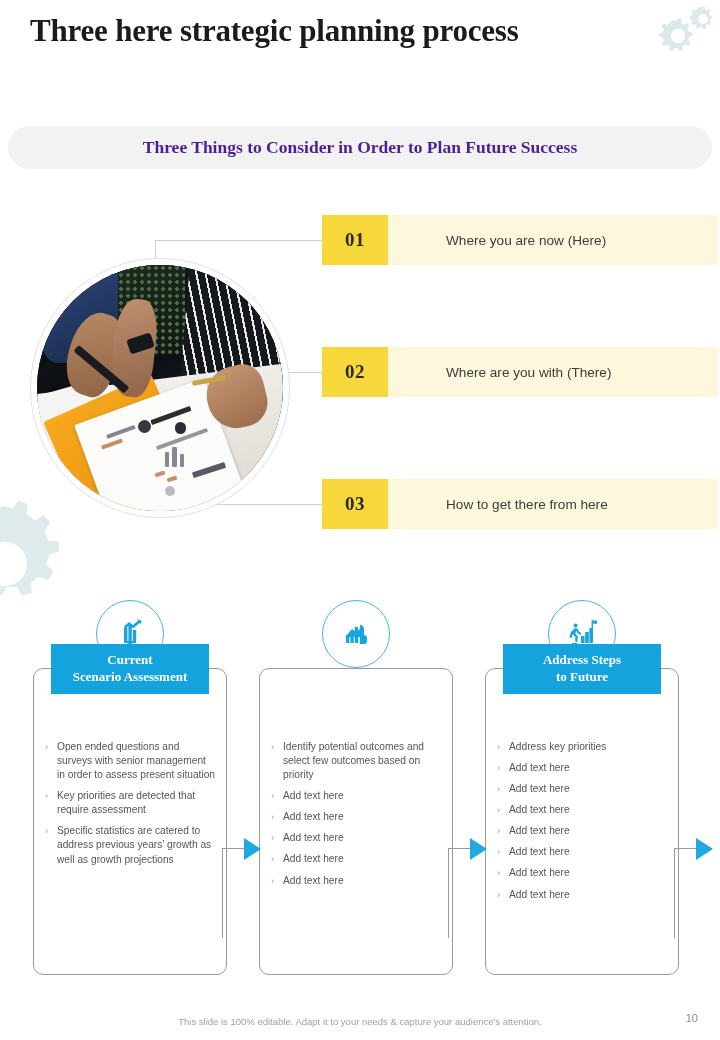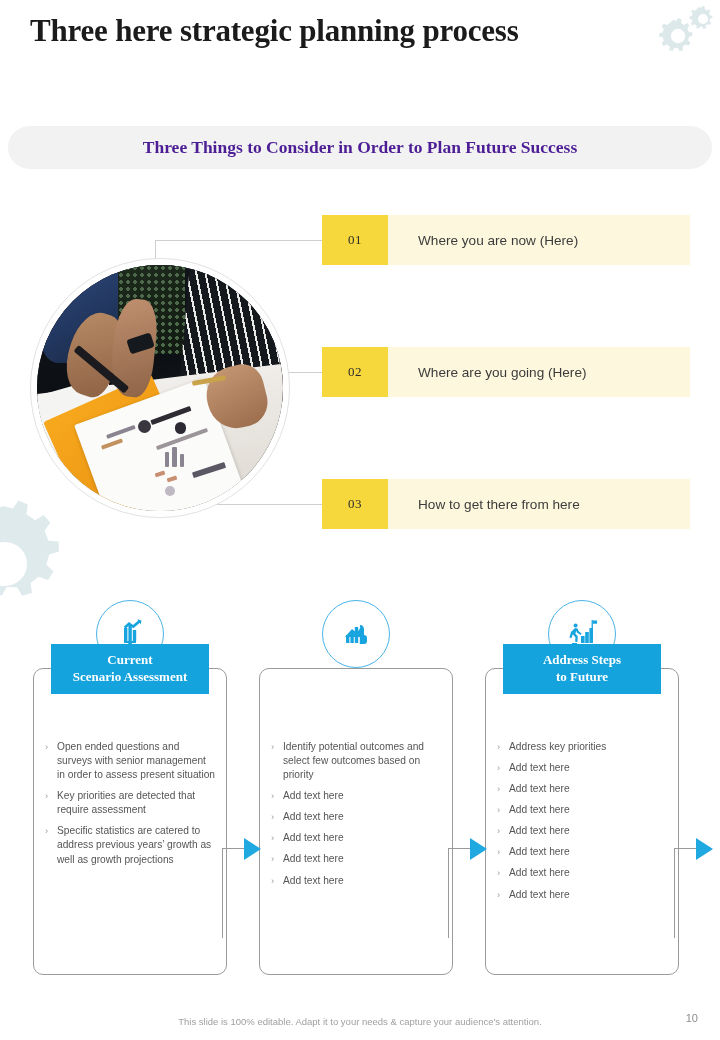"01" .step-num { font-size: 13px -> 19px; font-weight: normal -> bold }
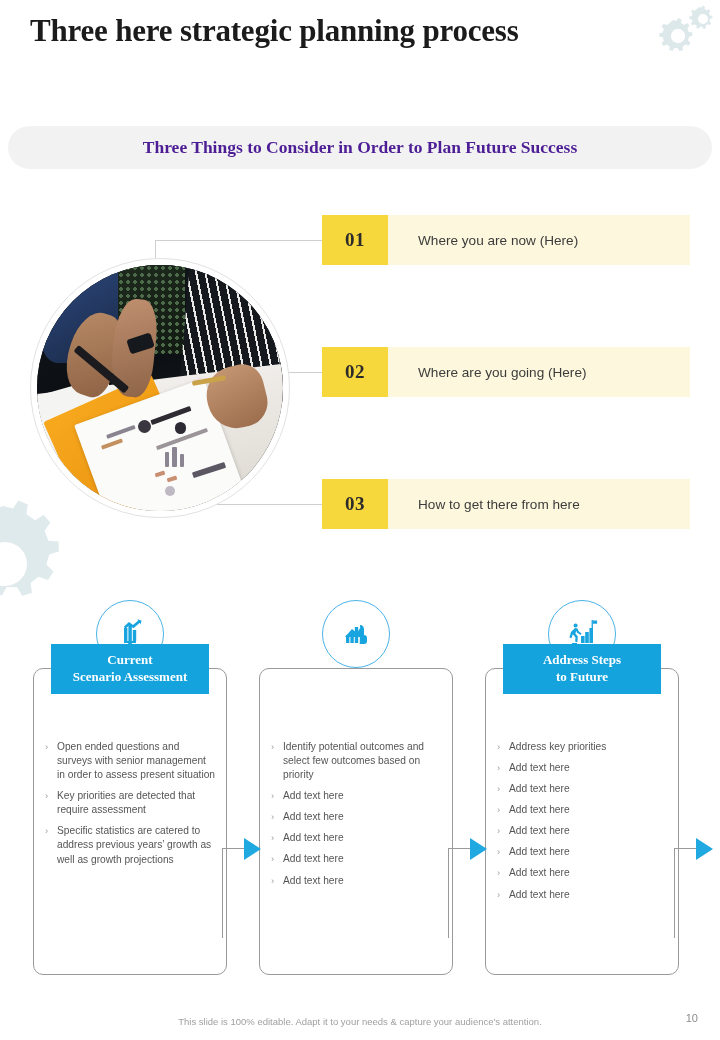"Where you are now (Here)" .step-text-box { padding-left: none -> 28px }
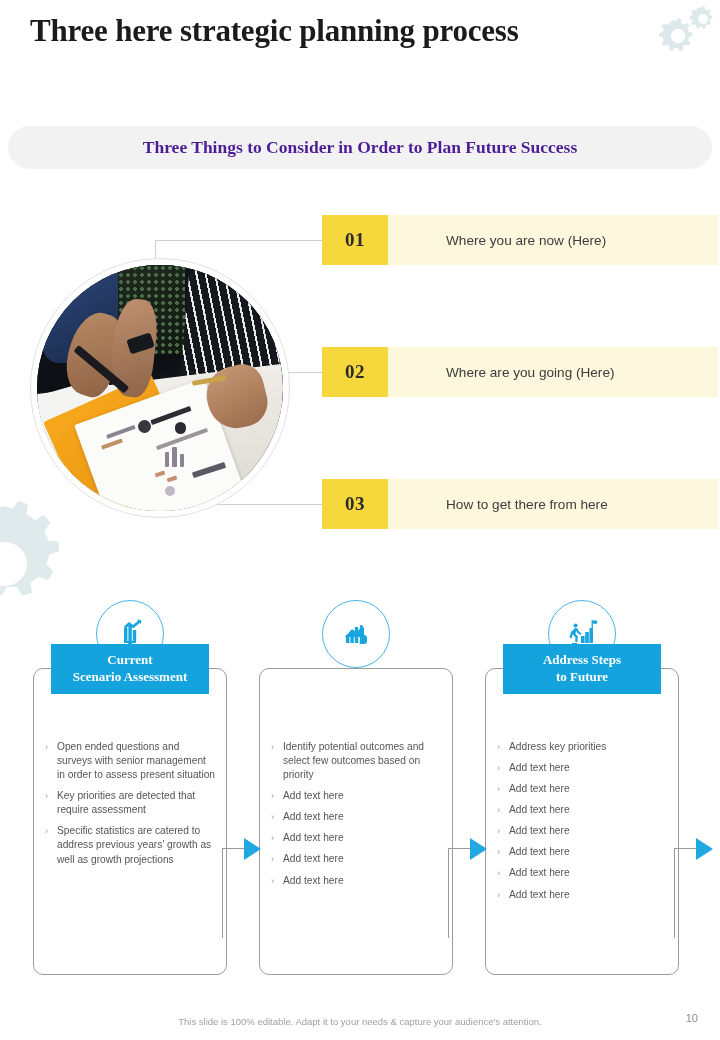"Where are you going (Here)" span.step-text { text: going (Here -> with (There }
